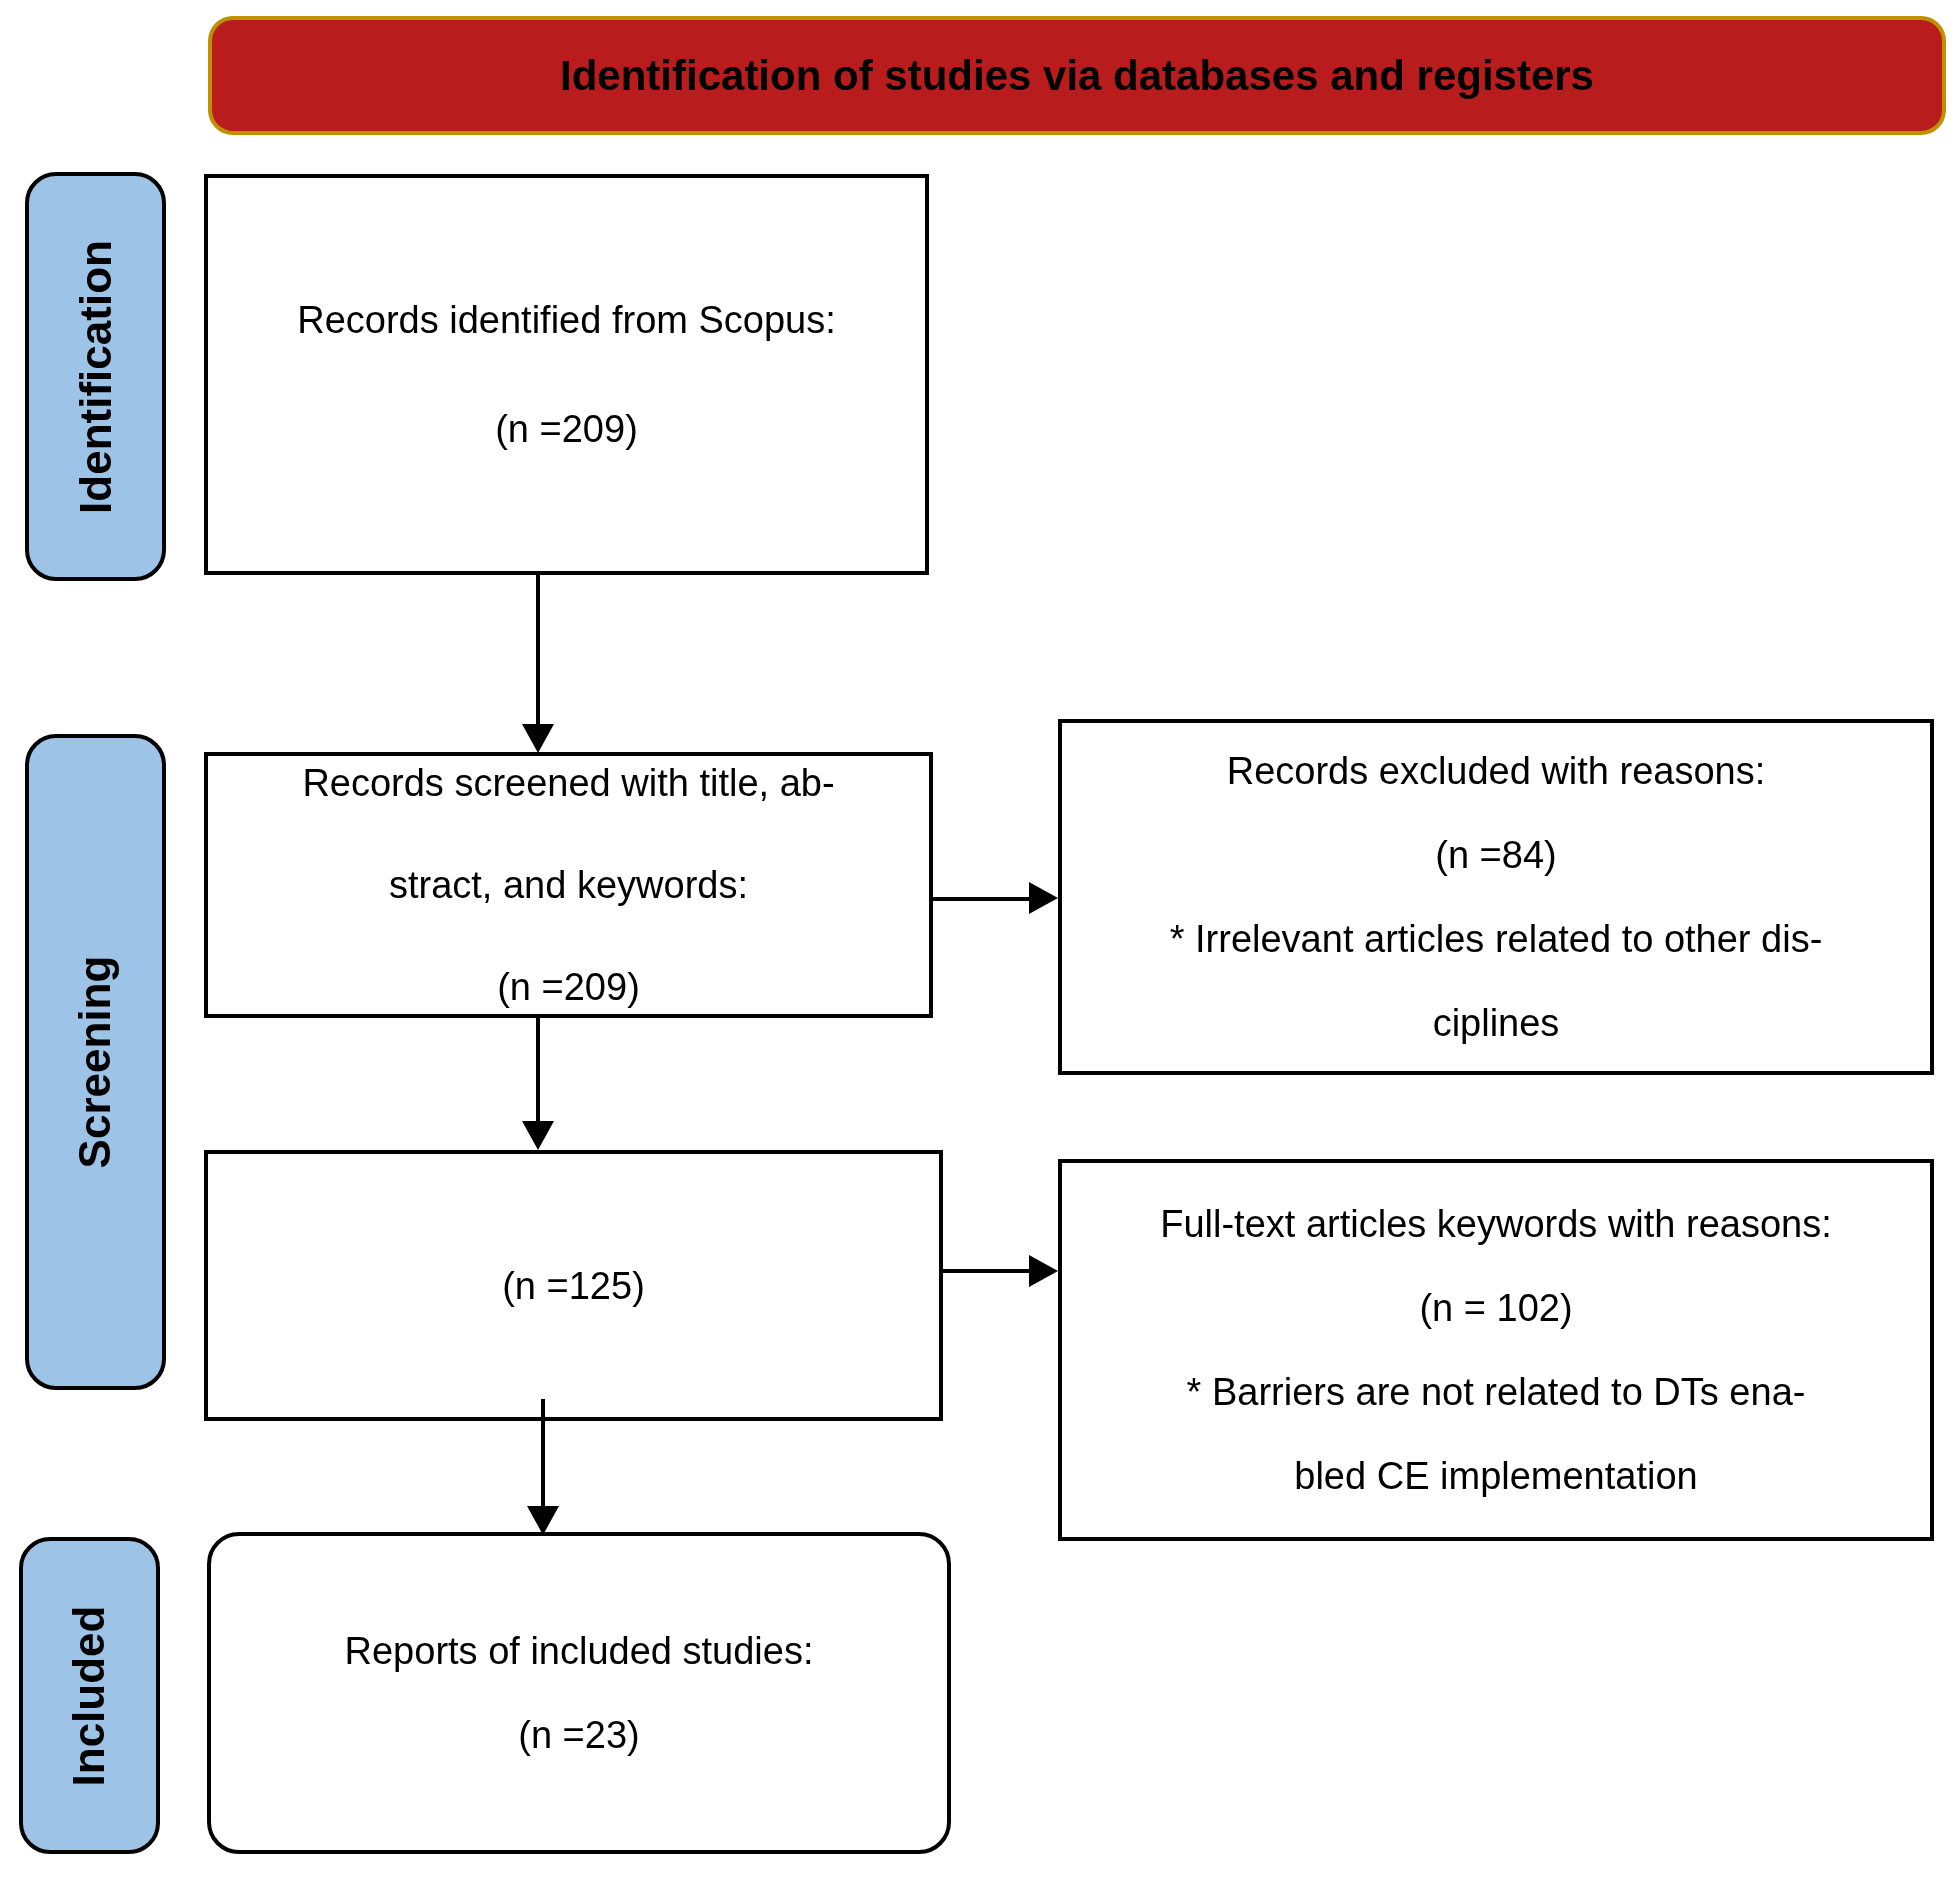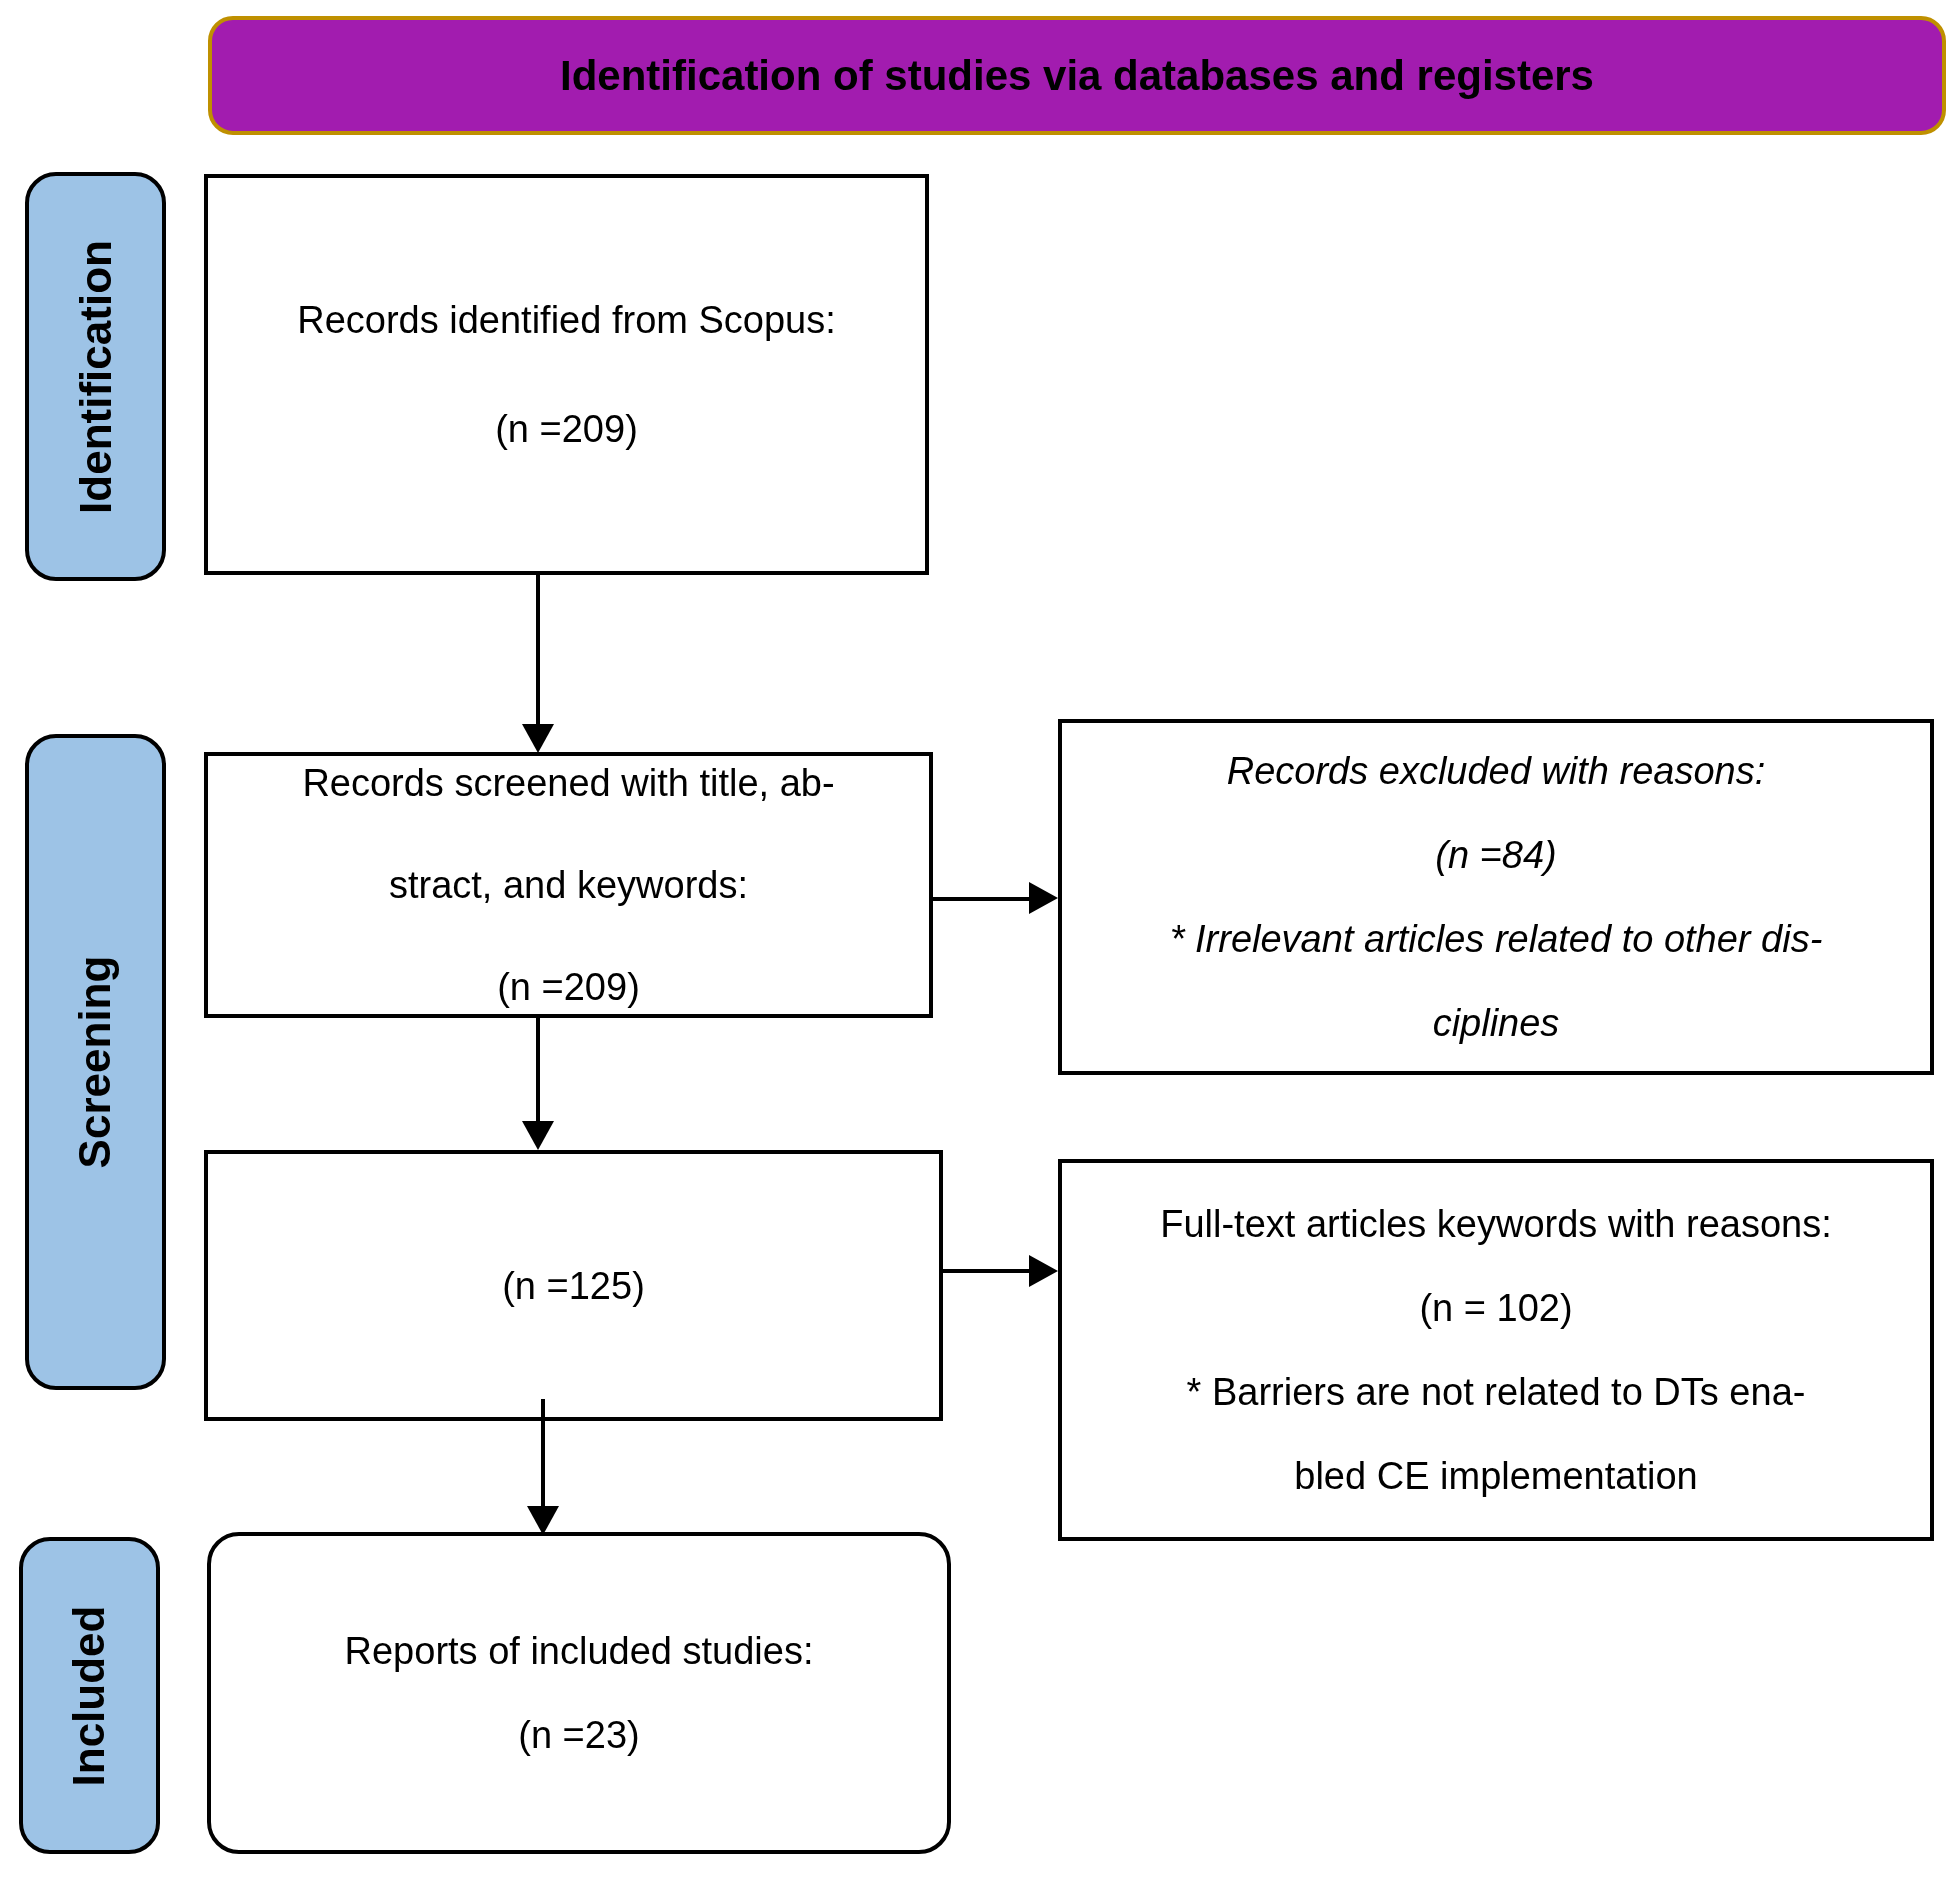"Identification of studies via databases" .header { background: #a21caf -> #b91c1c }
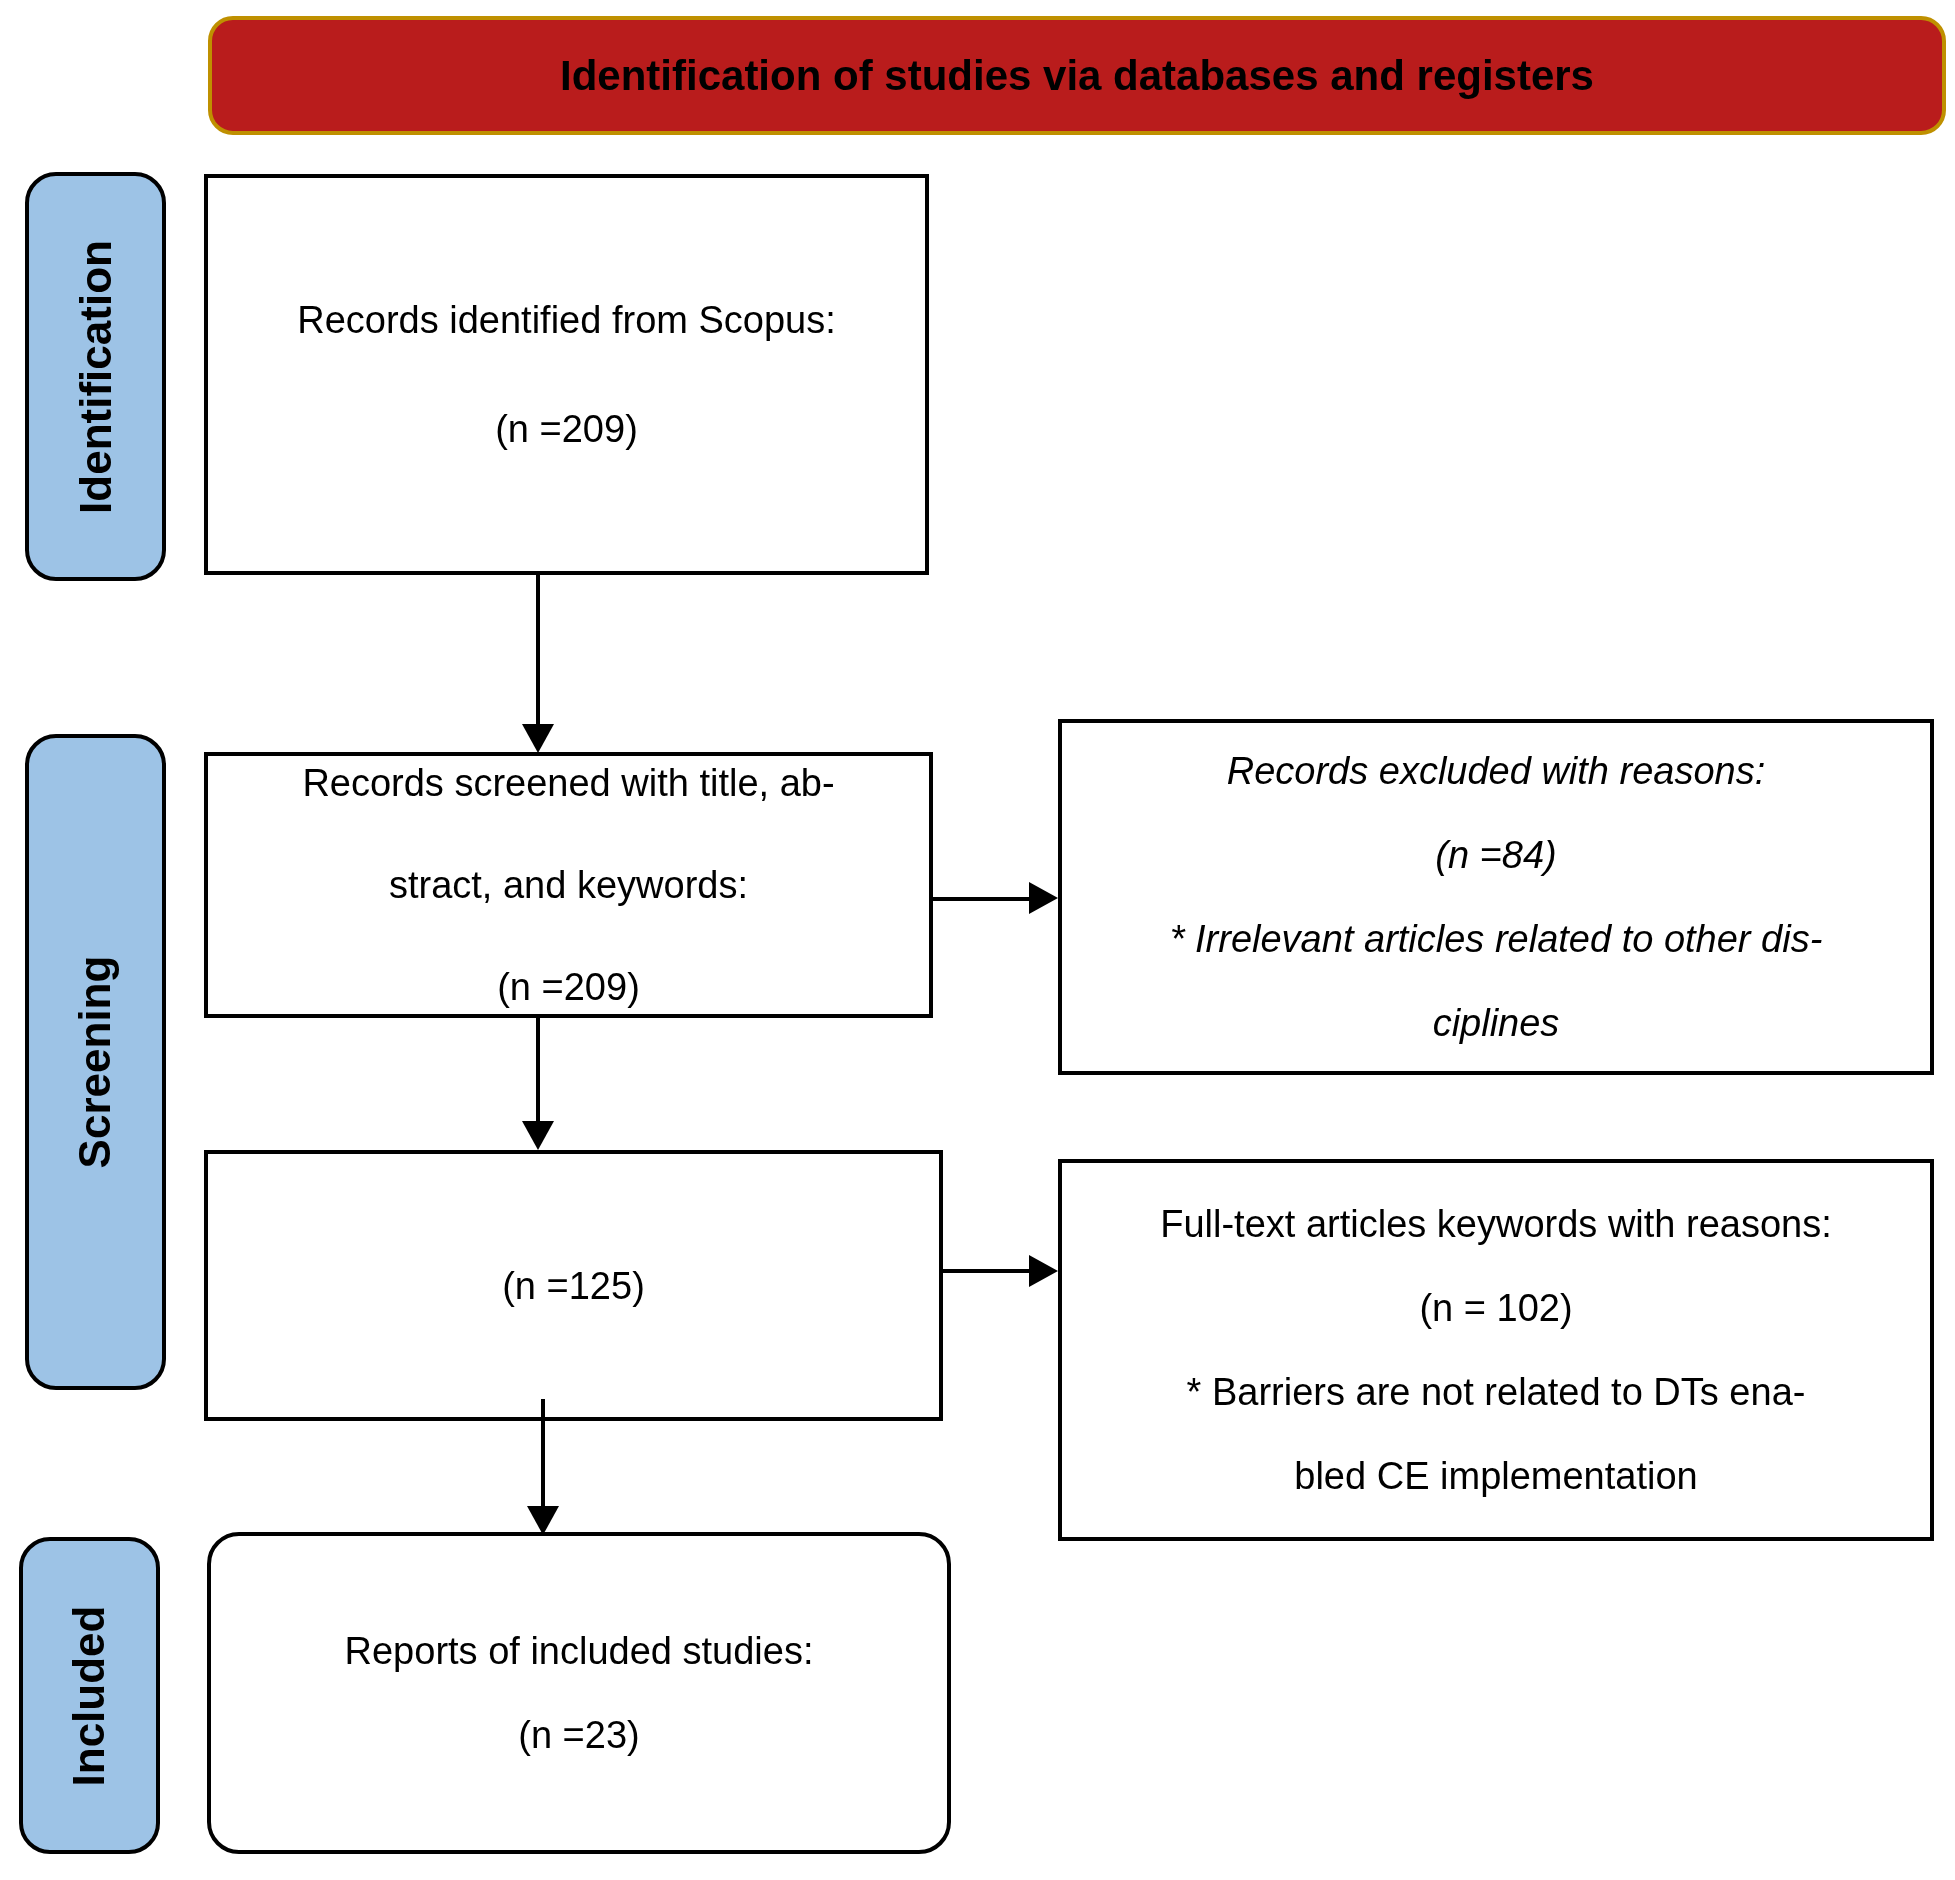"Records excluded with reasons:" #box-excluded1 { font-style: italic -> none }
